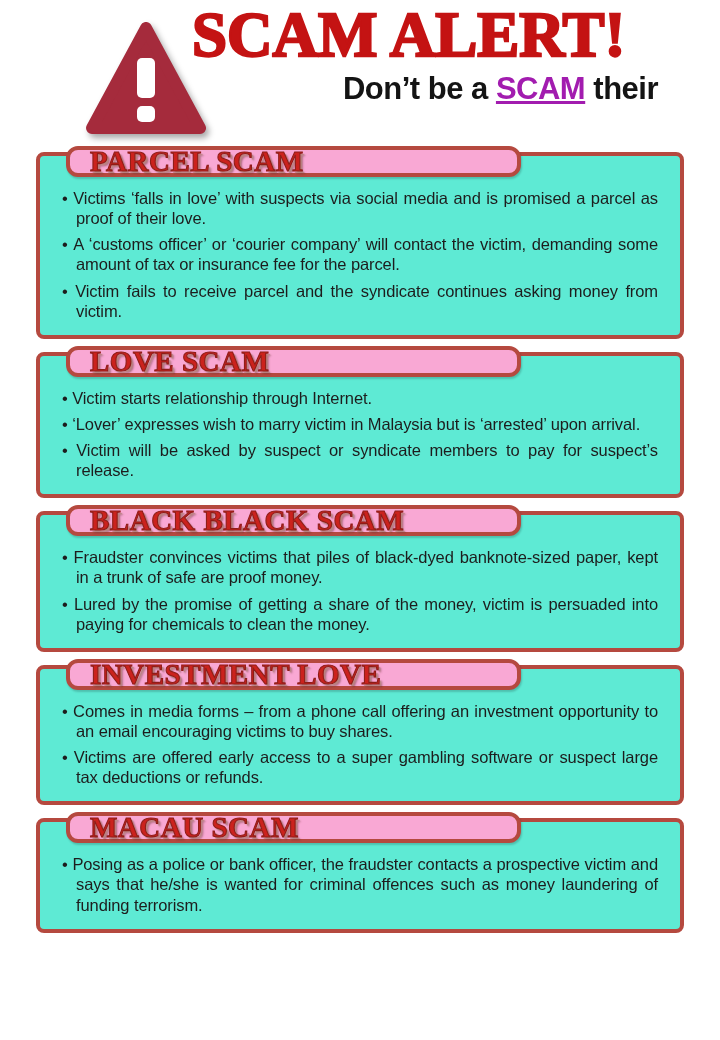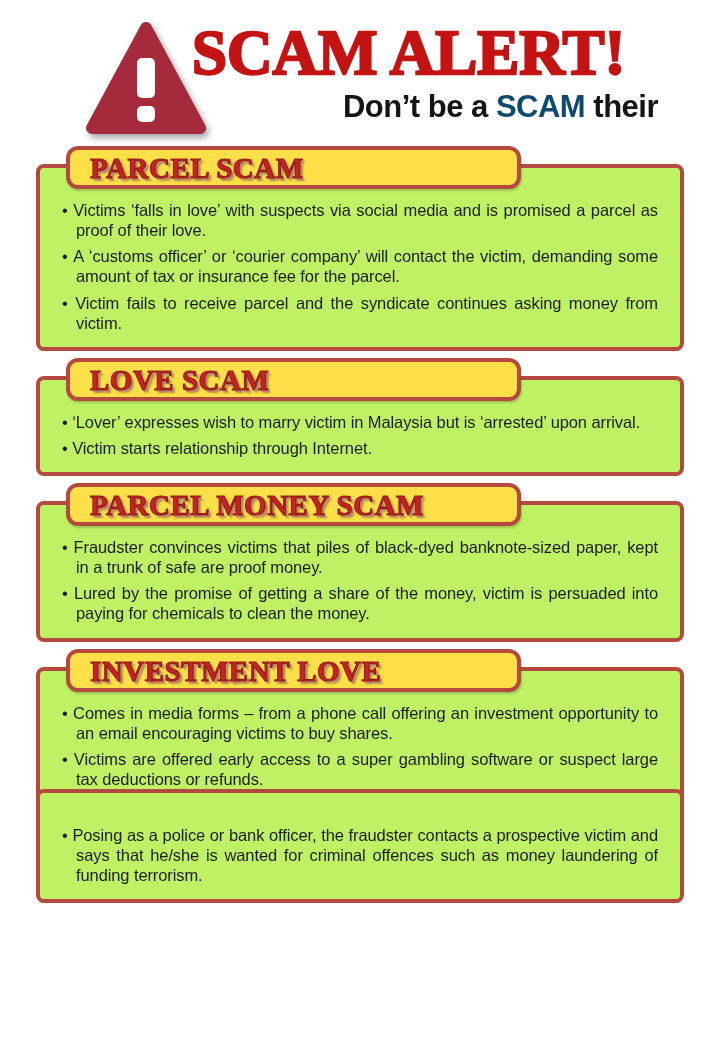"SCAM ALERT!" .titles { top: 22px -> 4px }
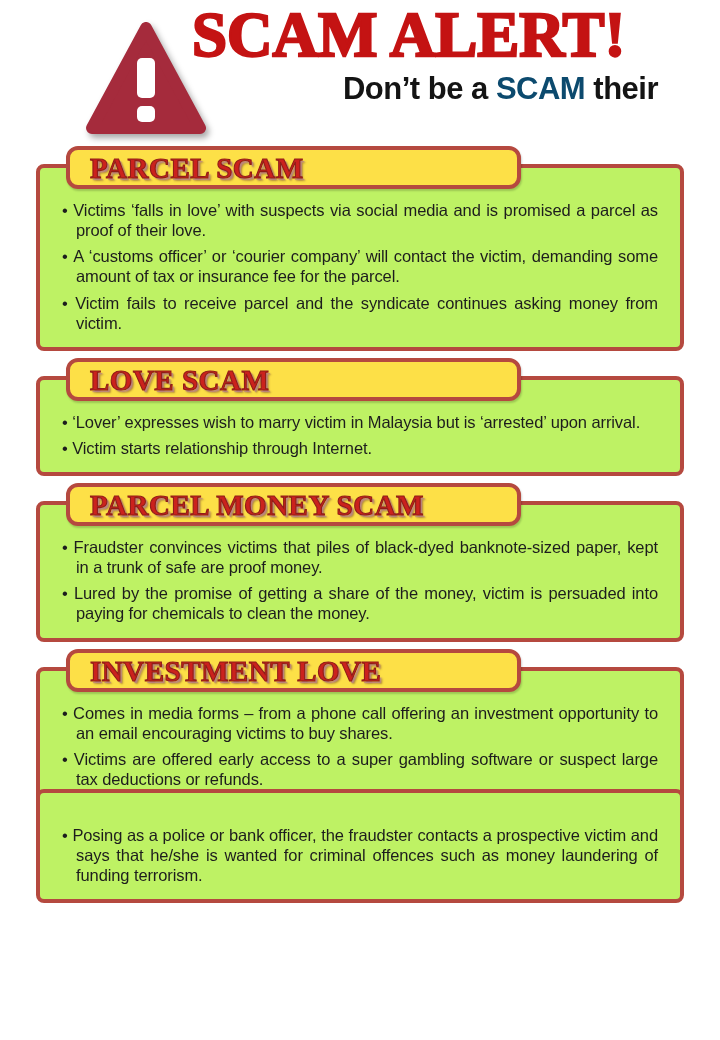"SCAM" .sub-title .hl { color: #0c4a6e -> #a21caf; text-decoration: none -> underline }
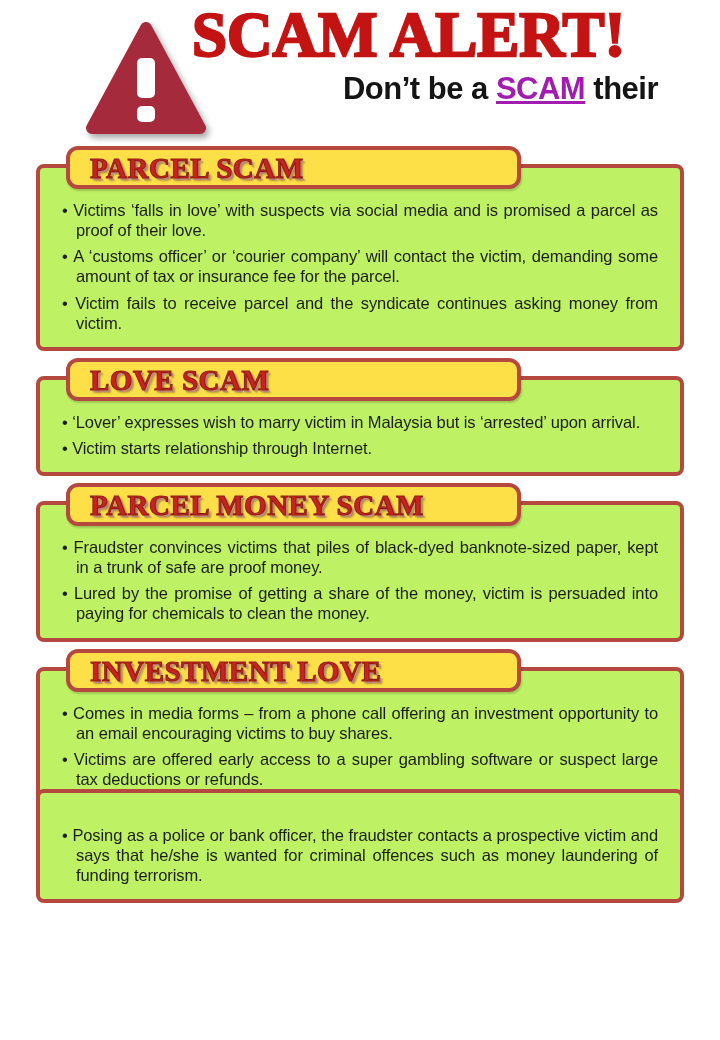"PARCEL SCAM" .sec-header { align-items: flex-end -> center; background: #fde047 -> #f9a8d4; height: 43px -> 31px }
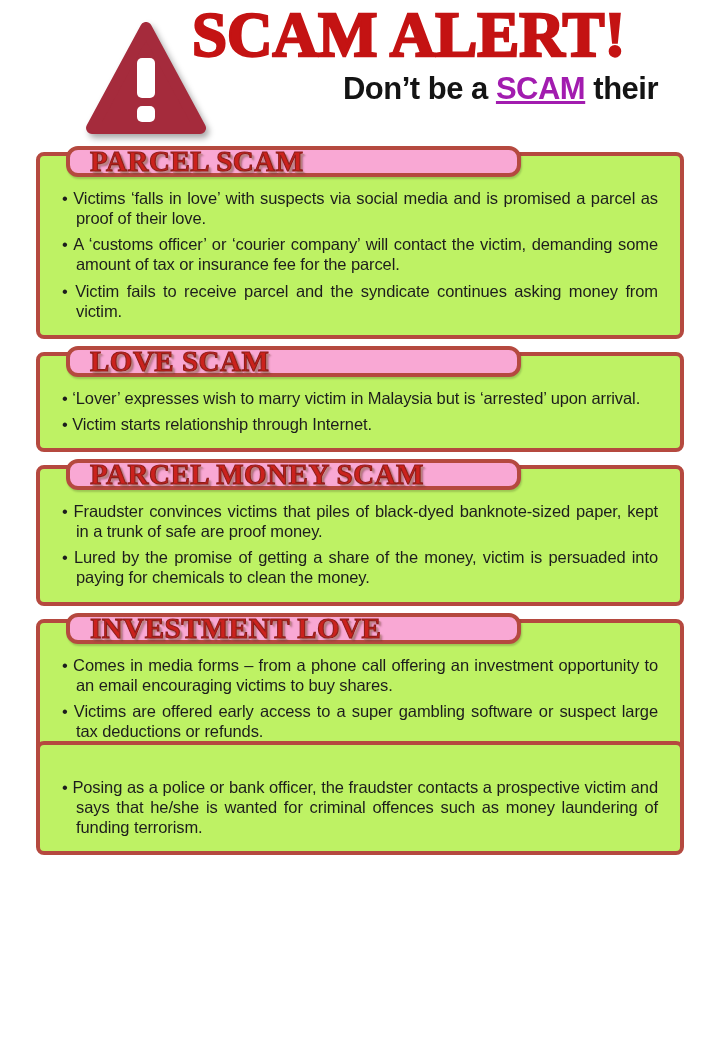"Victims ‘falls in love’ with" .sec-body { background: #bef264 -> #5eead4 }
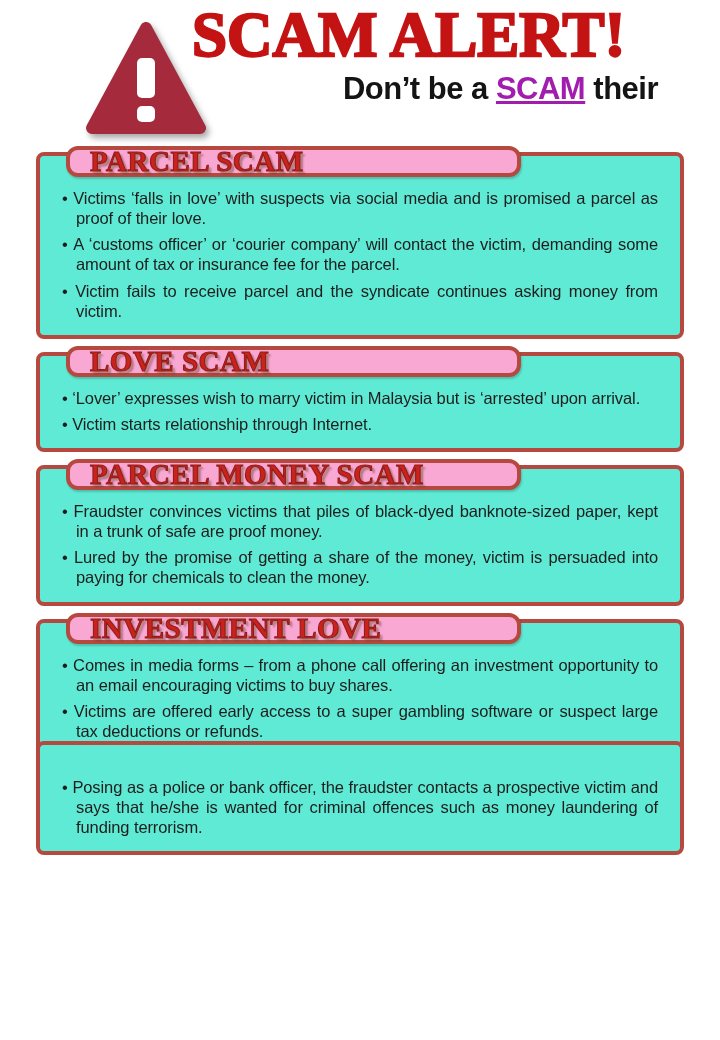"‘Lover’ expresses wish to marry" li { order: before "Victim starts relationship through" -> after "Victim starts relationship through" }
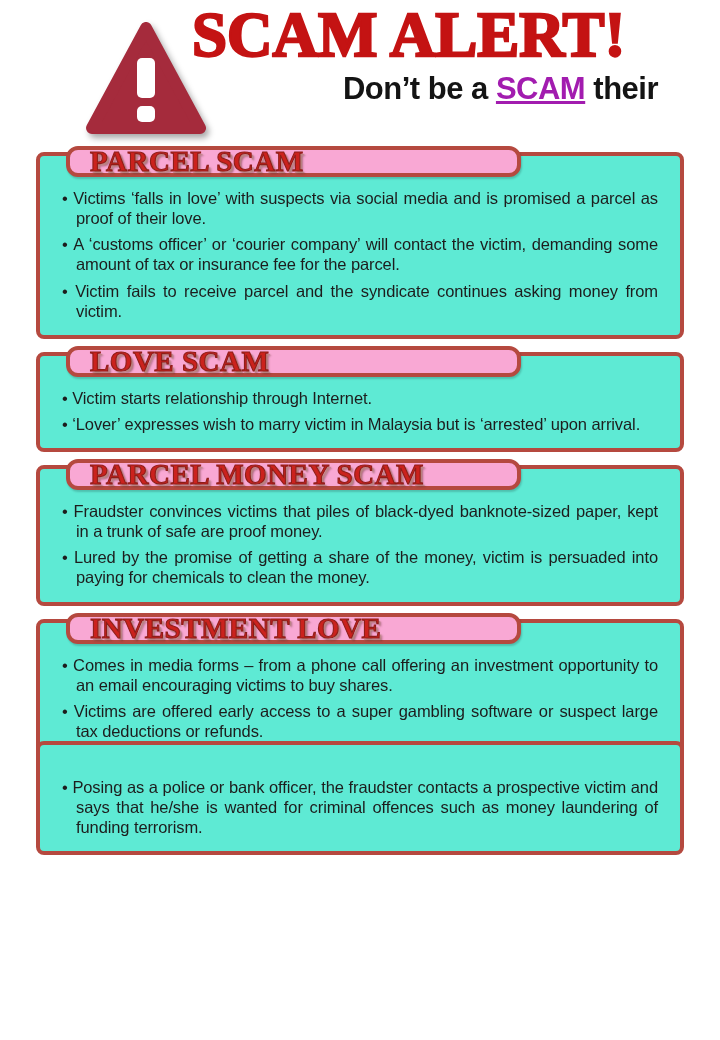"Victim will be asked by" li { html: none -> <li>Victim will be asked by suspect or syndicate members to pay for suspect’s release.</li> }
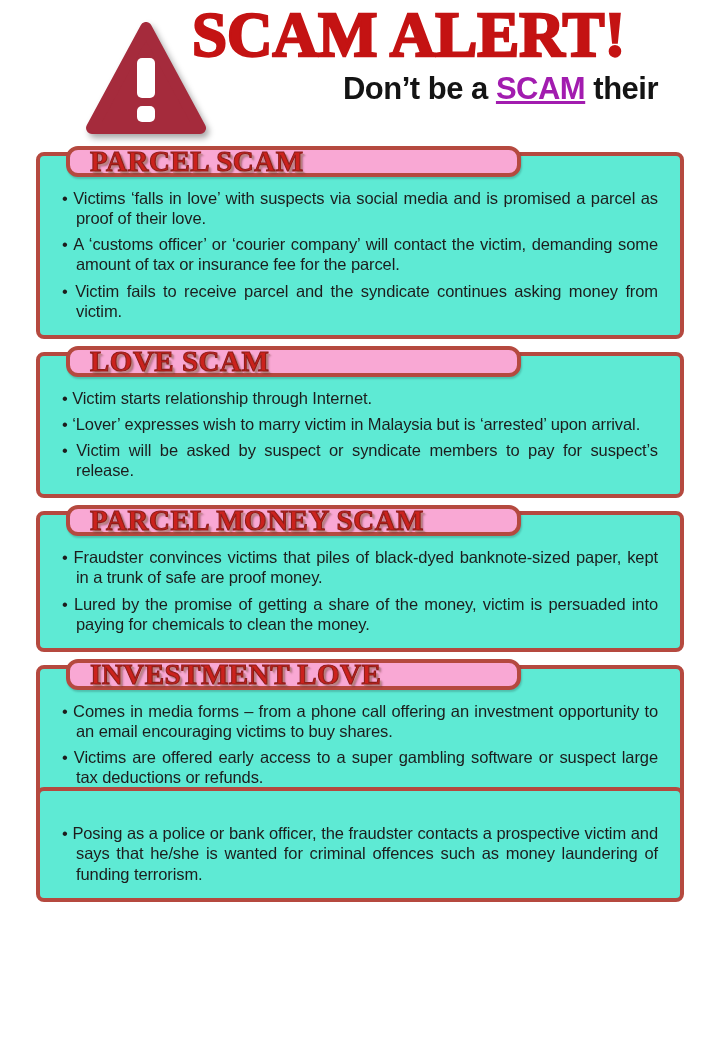"PARCEL MONEY SCAM" span.sec-title { text: PARCEL MONEY -> BLACK BLACK }
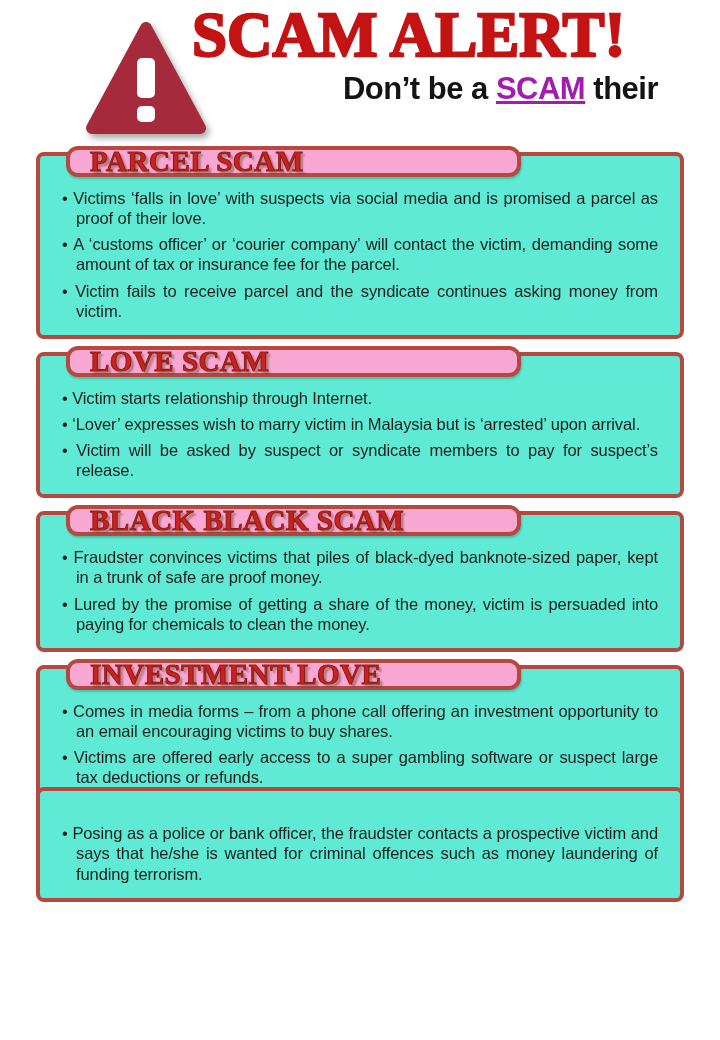"MACAU SCAM" div.sec-header { html: none -> <div> <span>MACAU SCAM</span> </div> }
